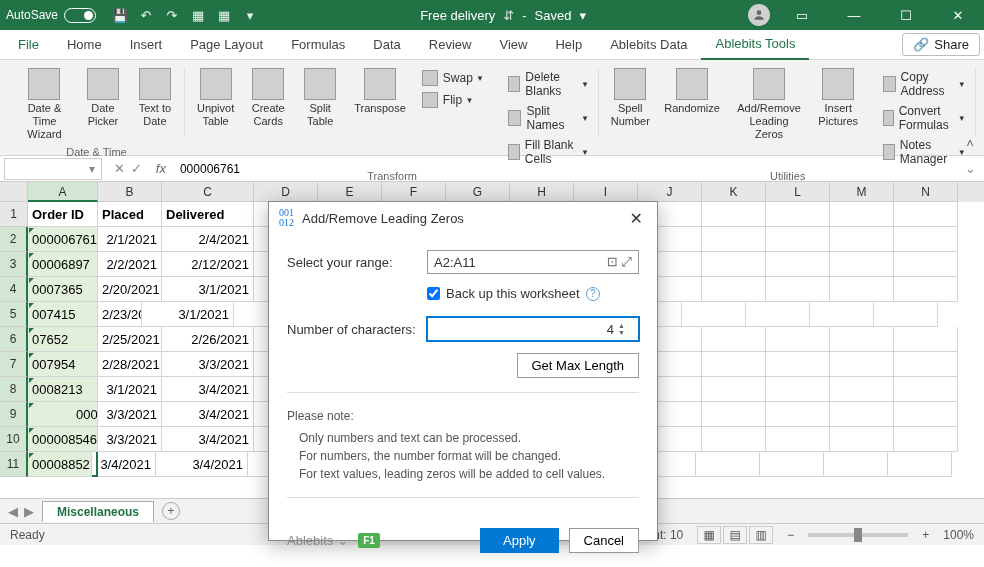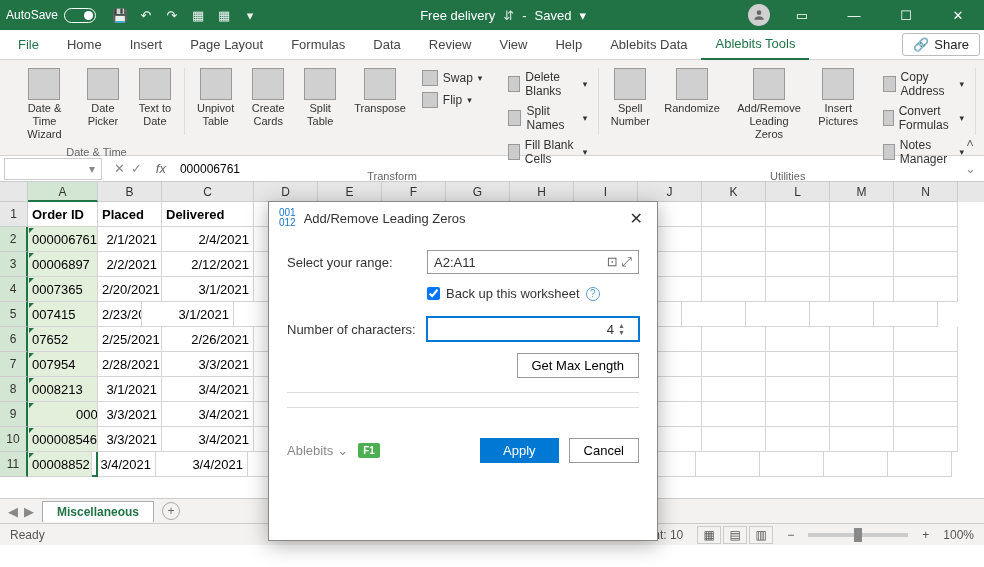"001" .zeros-icon { font-family: Liberation Sans, sans-serif -> Liberation Serif, serif }
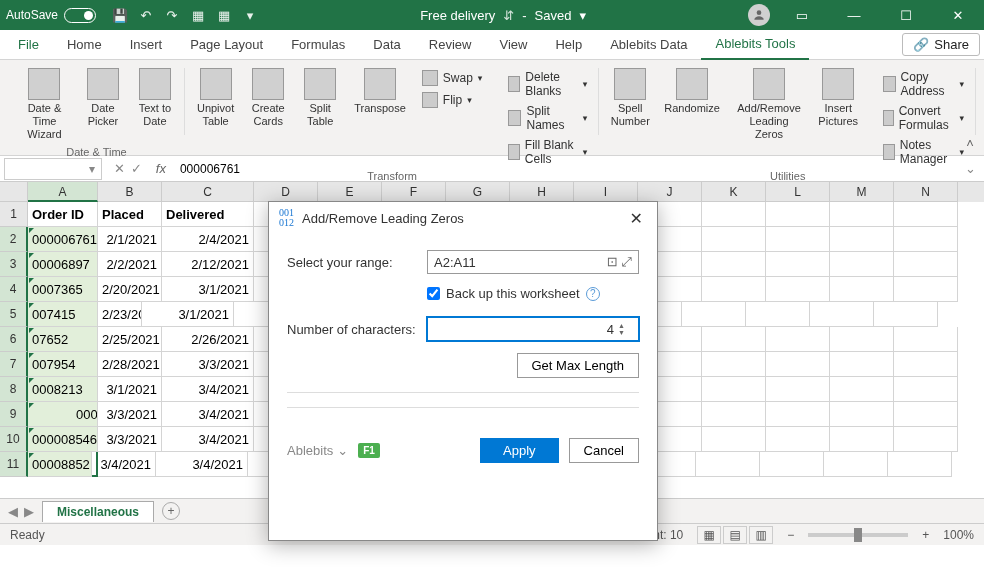"Please note:" div.note { html: none -> <div> <div>Please note:</div> <div> <div>Only numbers and text can be processed.</div> <div>For numbers, the number format will be changed.</div> <div>For text values, leading zeros will be added to cell values.</div> </div> </div> }
